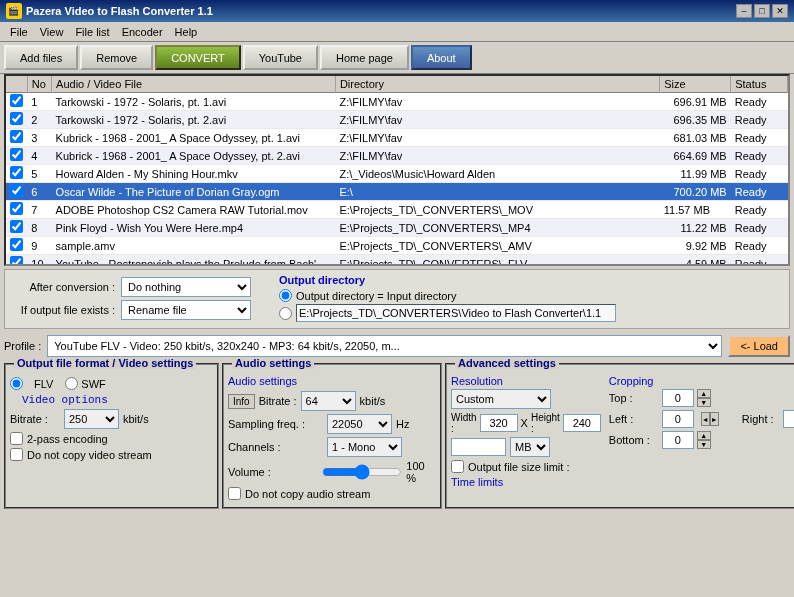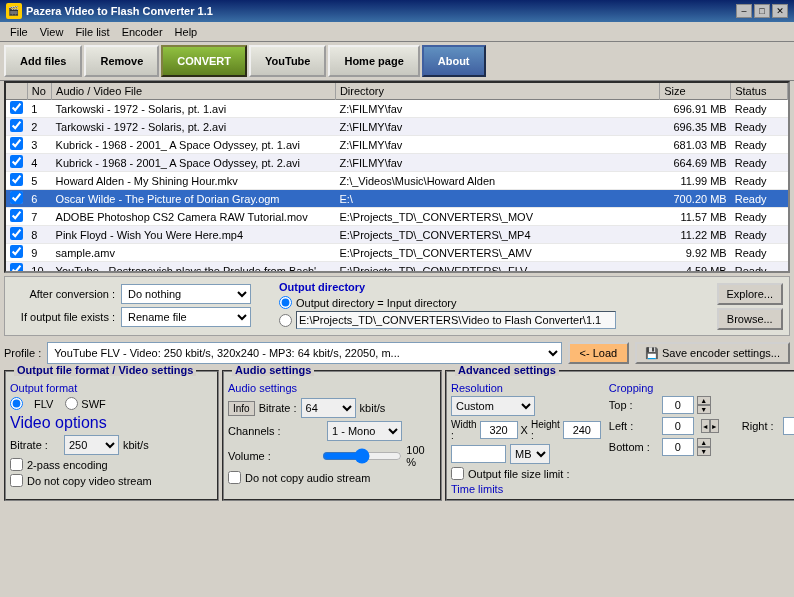"Add files" .toolbar-btn { font-weight: bold -> normal; height: 32px -> 25px }
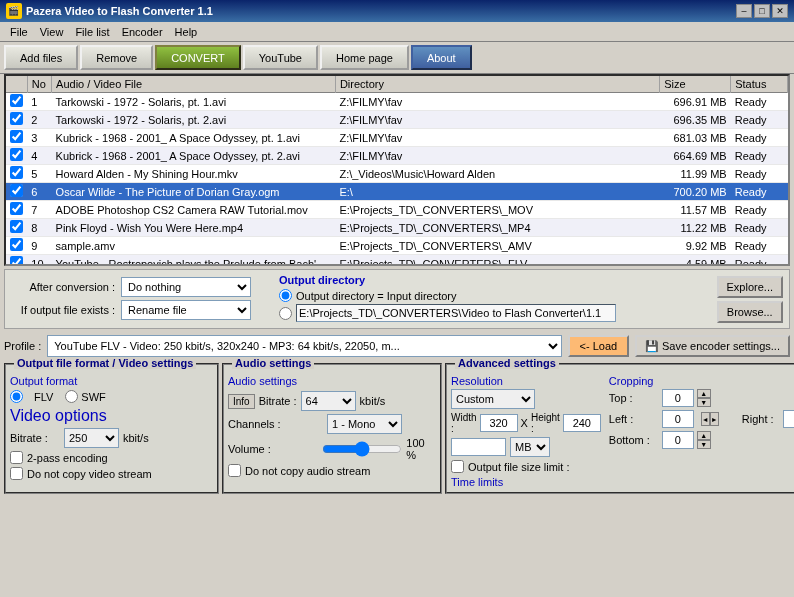"11.57 MB" td.col-size { text-align: right -> left }
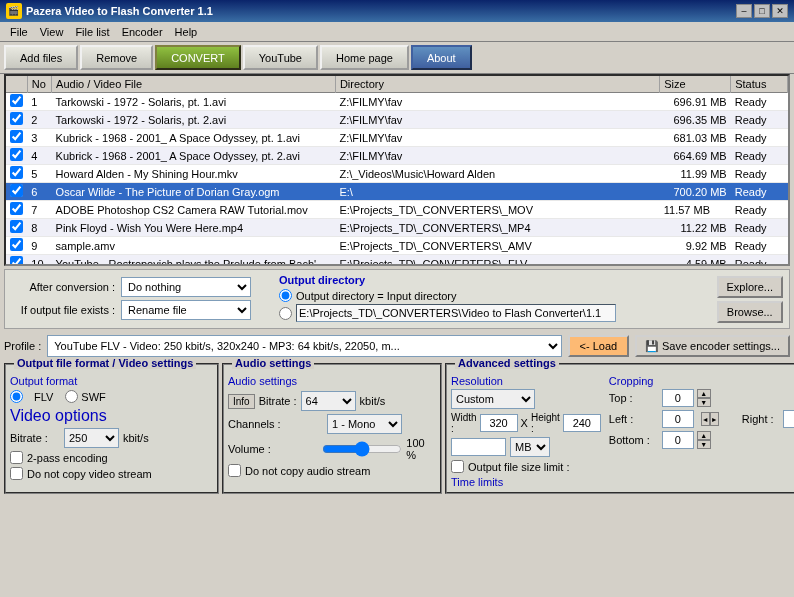"Explore..." div { html: <div> <button>Explore...</button> <button>Browse...</button> </div> -> none }
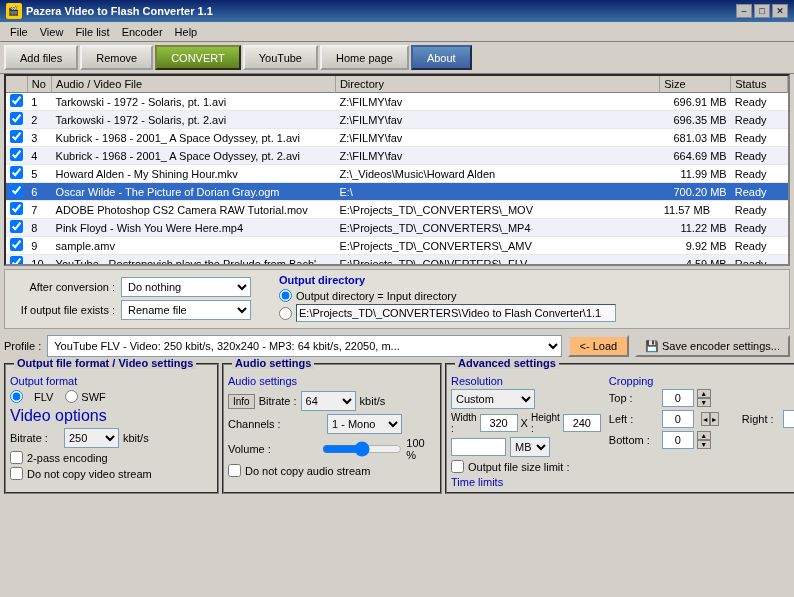"💾 Save encoder settings..." button.save-enc-btn { html: <button>💾 Save encoder settings...</button> -> none }
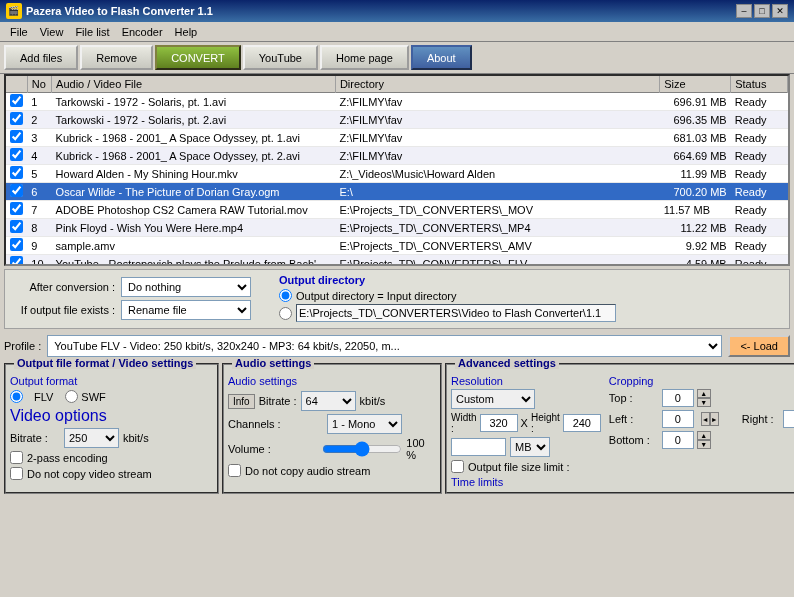"Output format" div.output-format-label { html: <div>Output format</div> -> none }
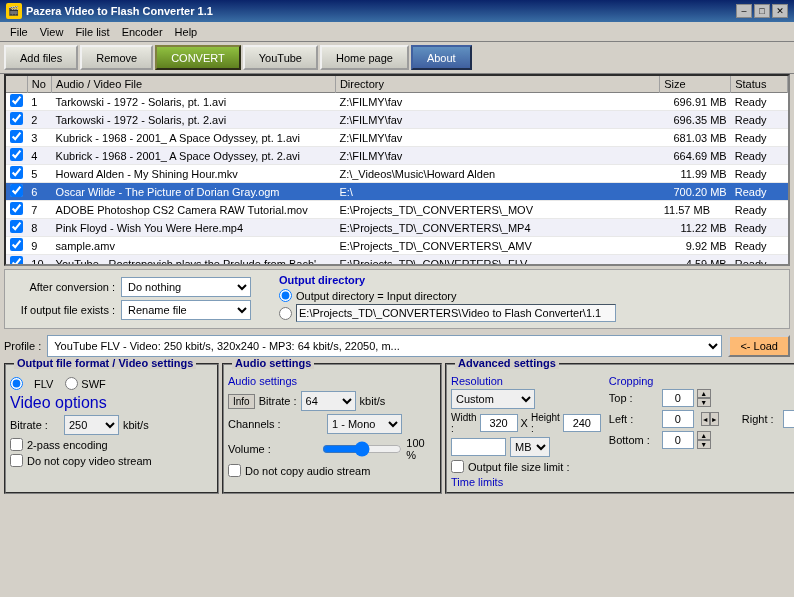"Video options" .video-options-label { font-family: none -> Liberation Mono, monospace; font-size: 16px -> 11px; margin: 3px 0 -> 3px 12px }
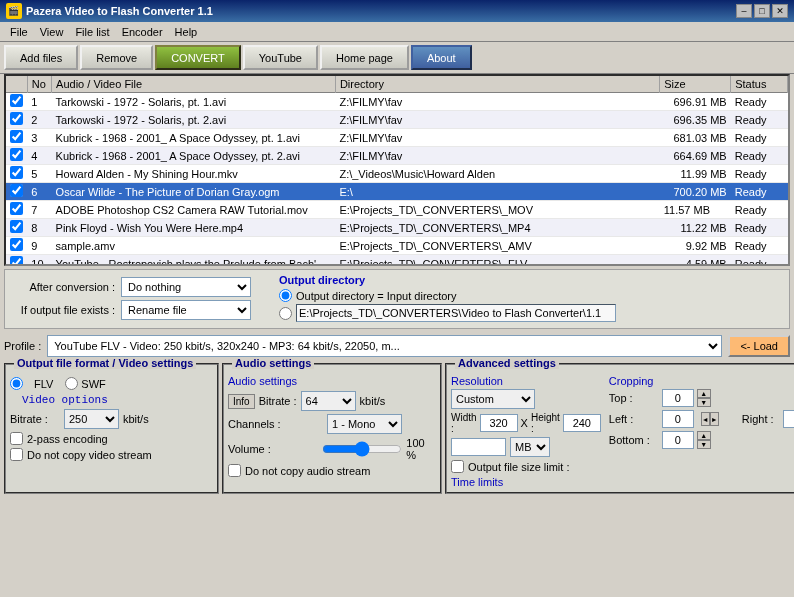"Custom" select.res-select { width: 84px -> 100px }
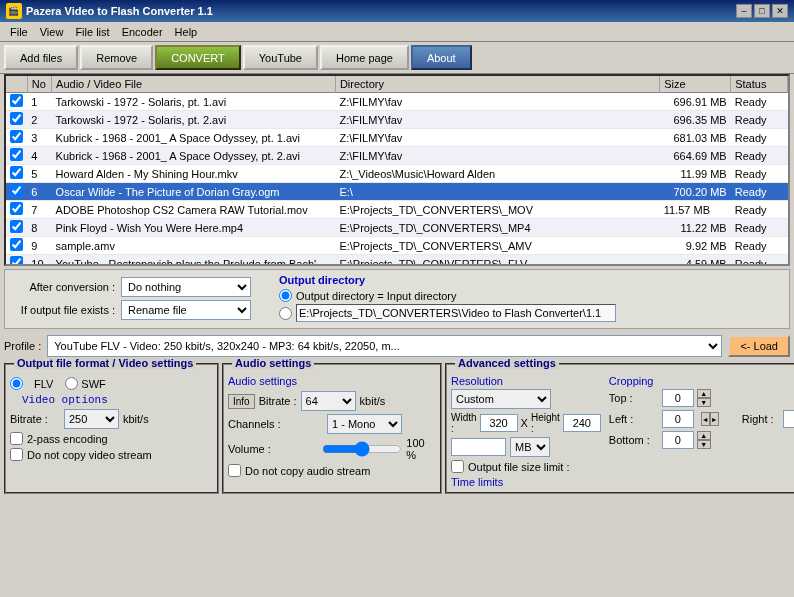"Sampling freq. :" div.audio-row { html: none -> <div> <span>Sampling freq. :</span> <select> <option>22050</option><option>44100</option><option>11025</option> </select> <span>Hz</span> </div> }
